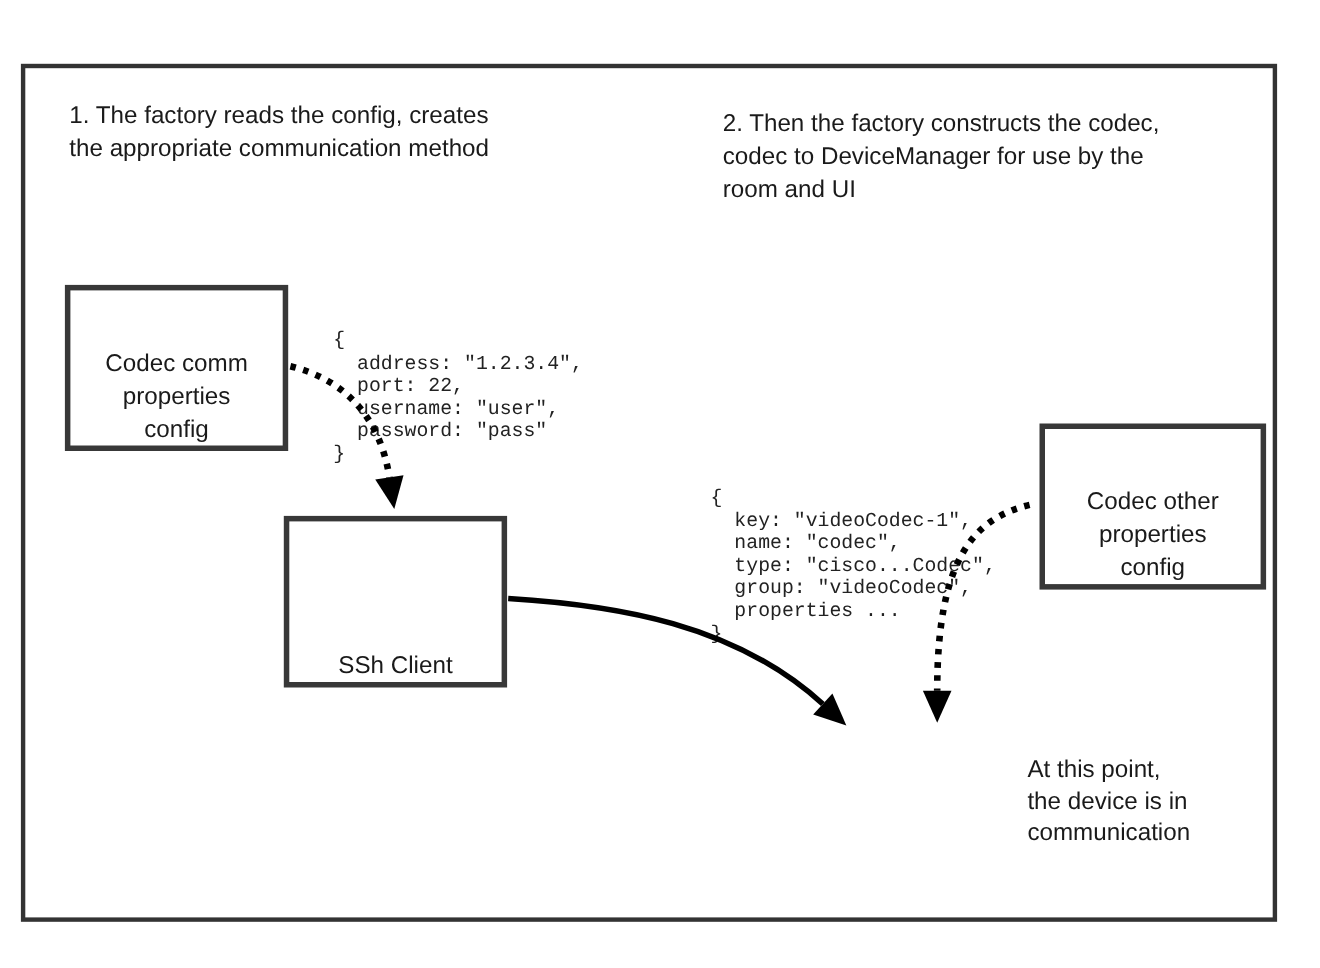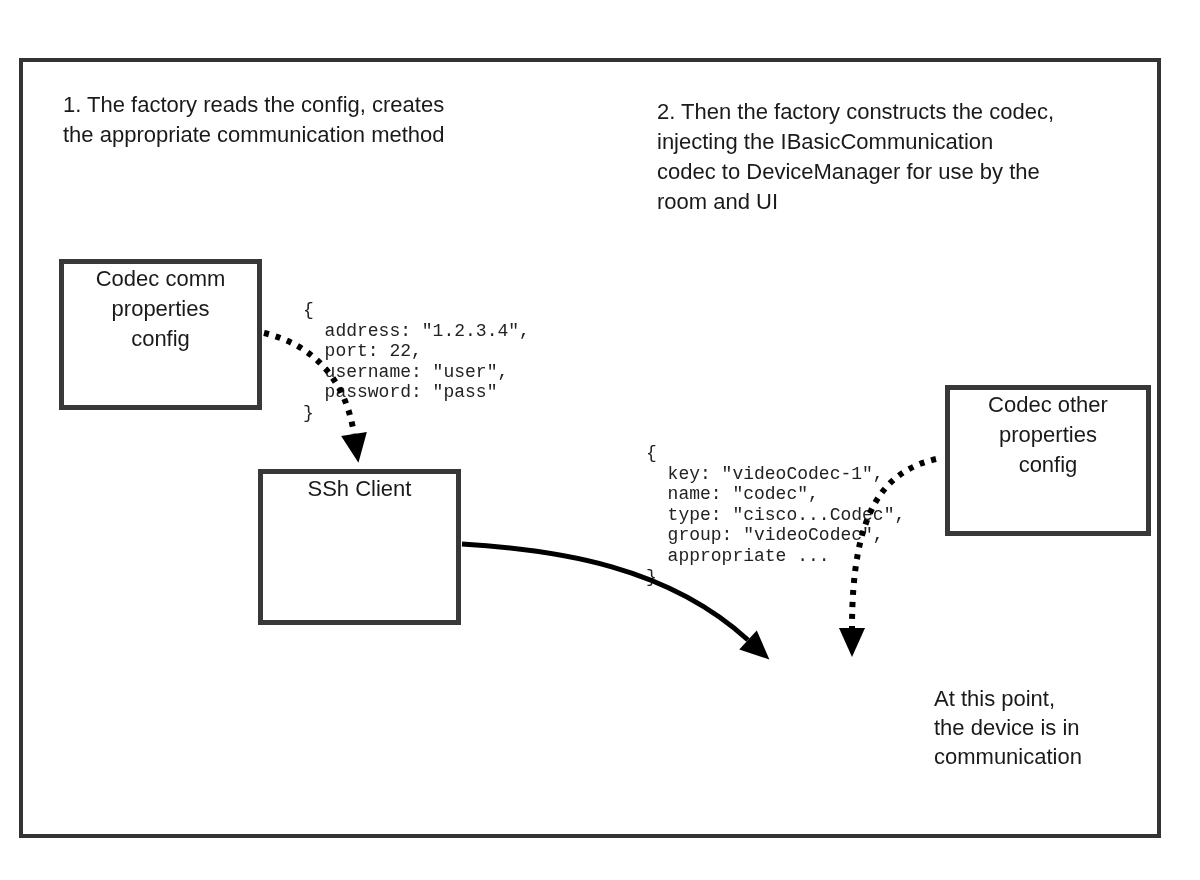"injecting the IBasicCommunication" div { html: <div>injecting the IBasicCommunication</div> -> none }
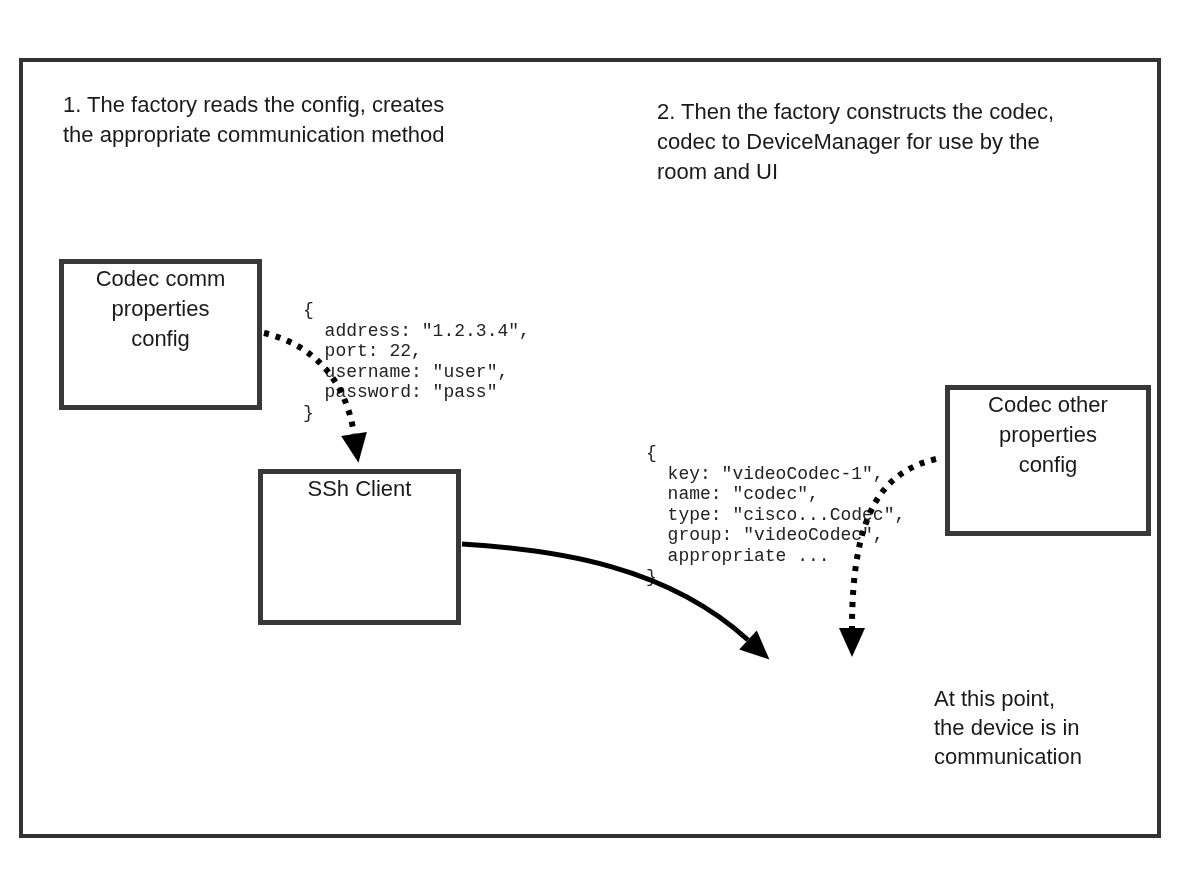"Codec comm" .box { align-items: flex-start -> flex-end }
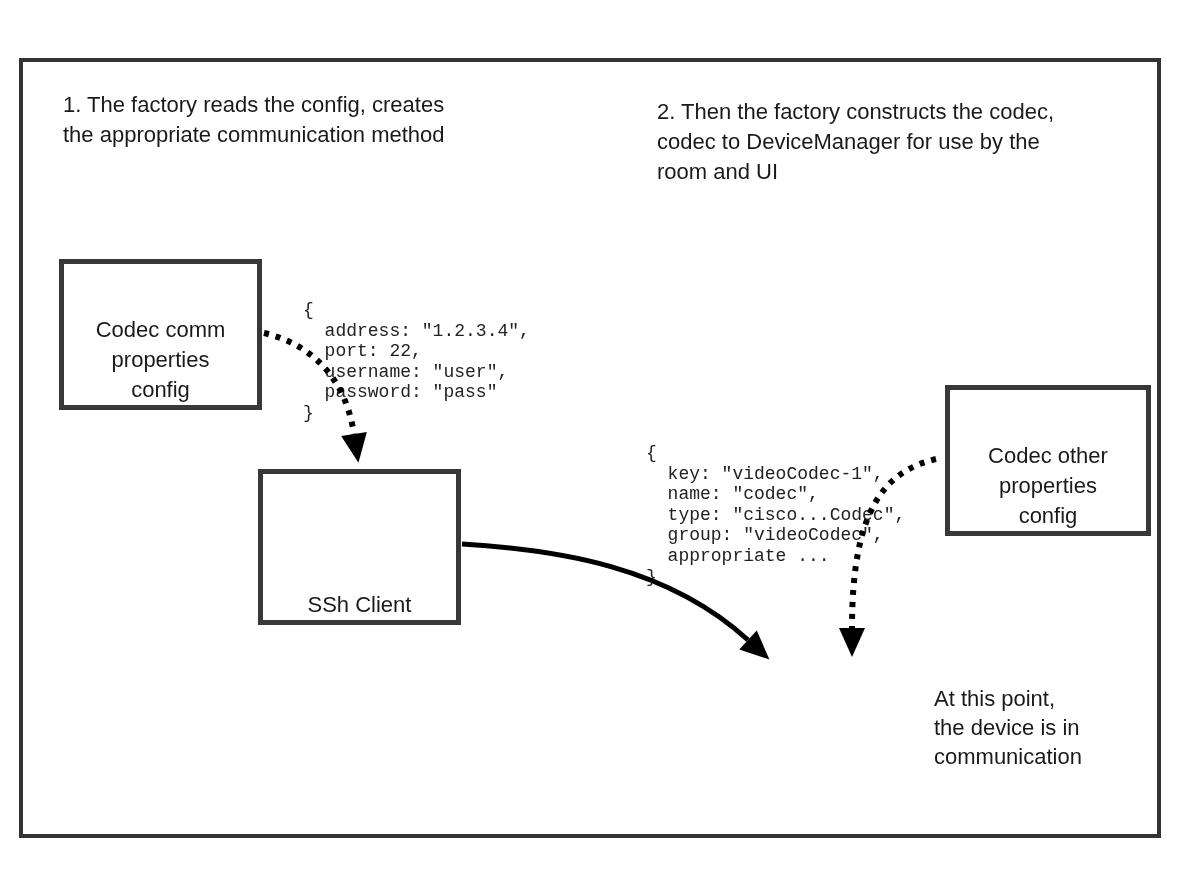"appropriate ..." div { text: appropriate -> properties }
